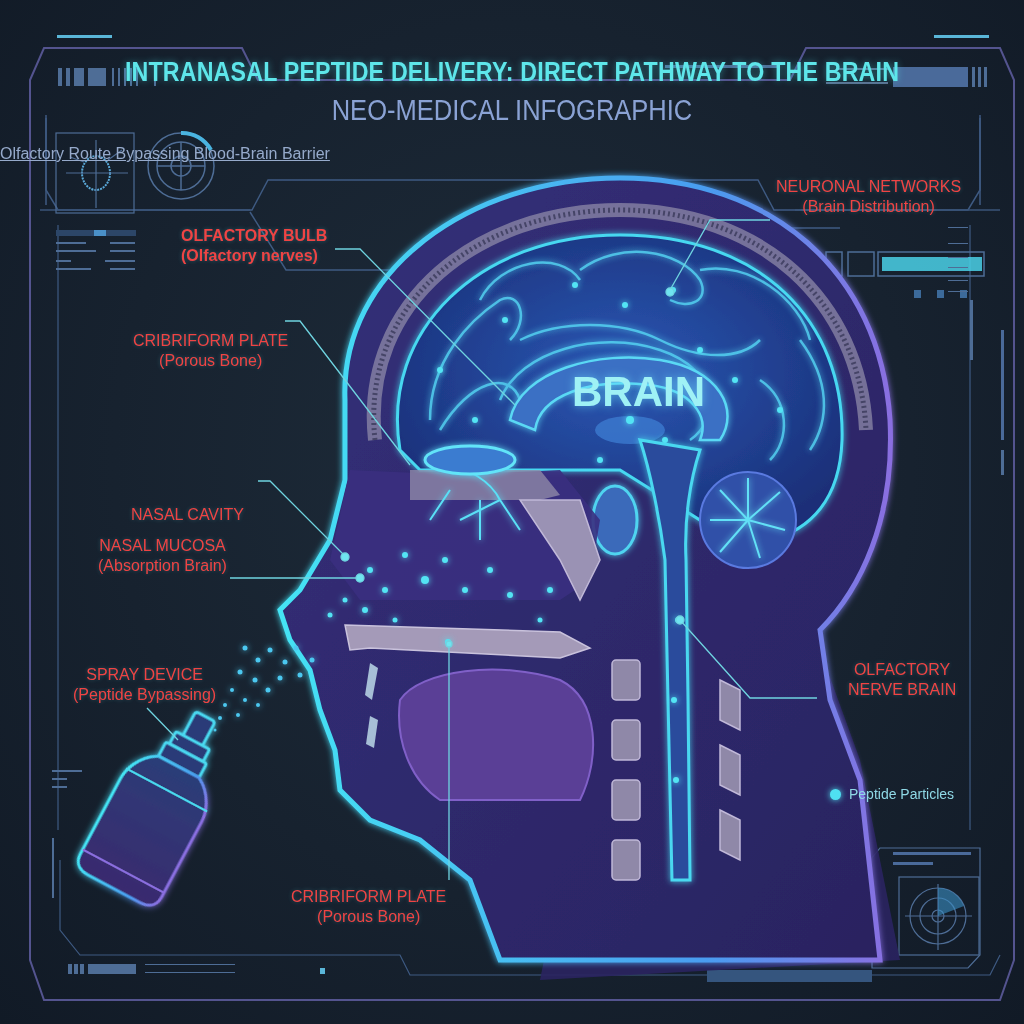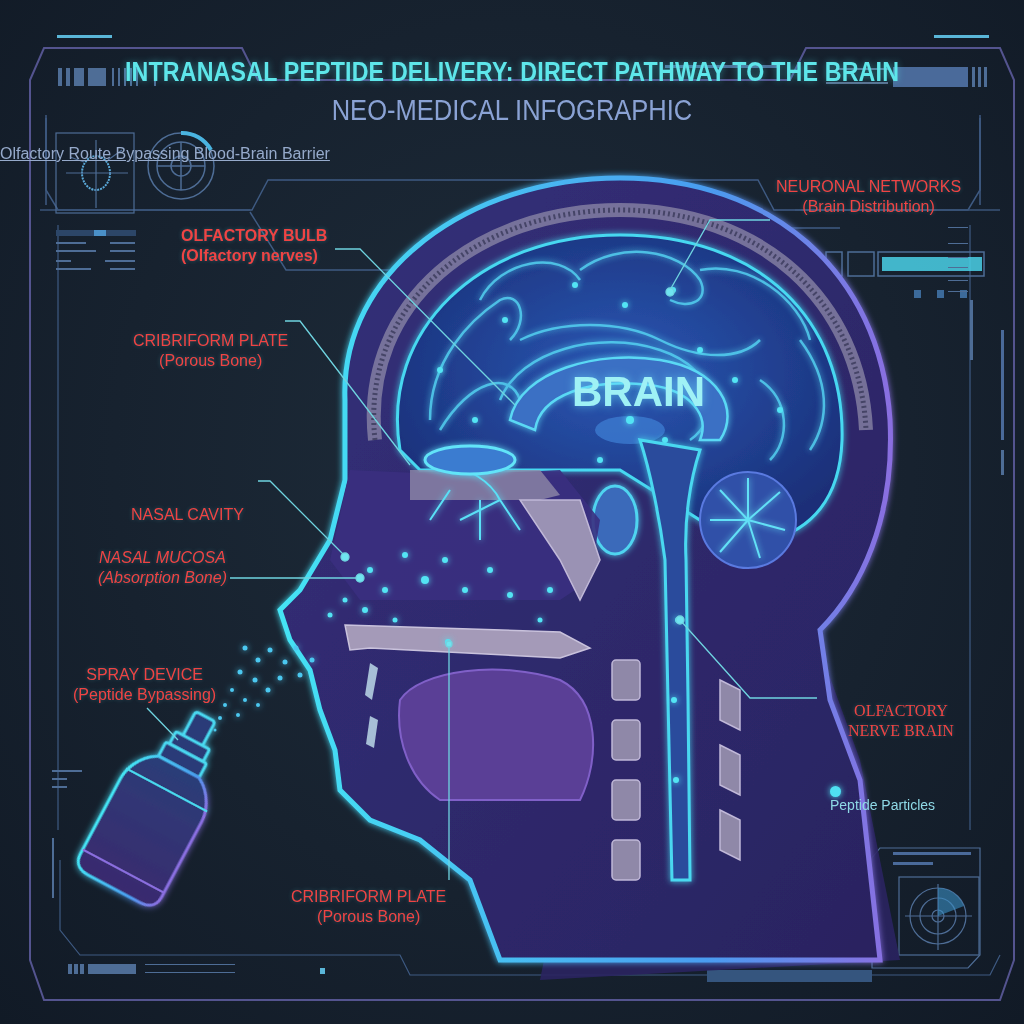"NASAL MUCOSA" div.lbl { font-style: italic -> none; top: 548px -> 536px }
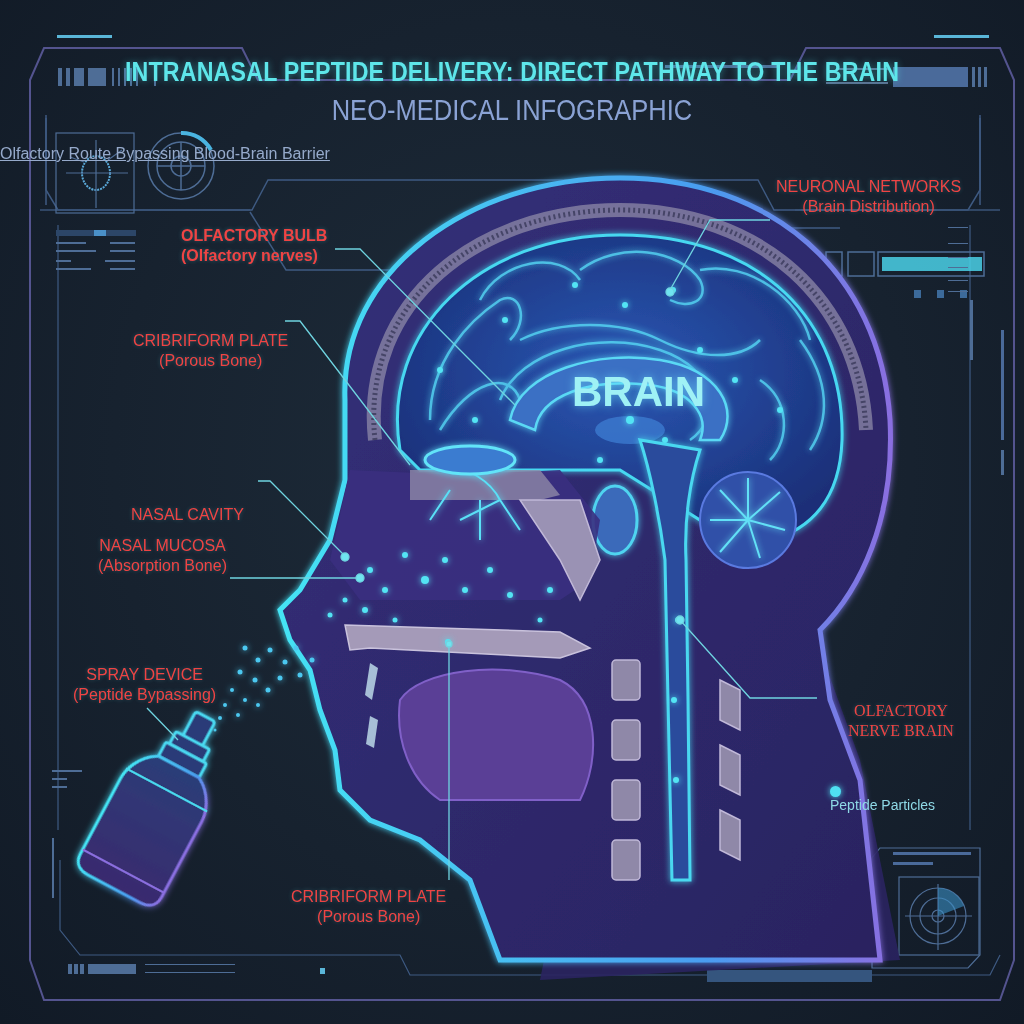"(Absorption Bone)" div { text: Bone -> Brain }
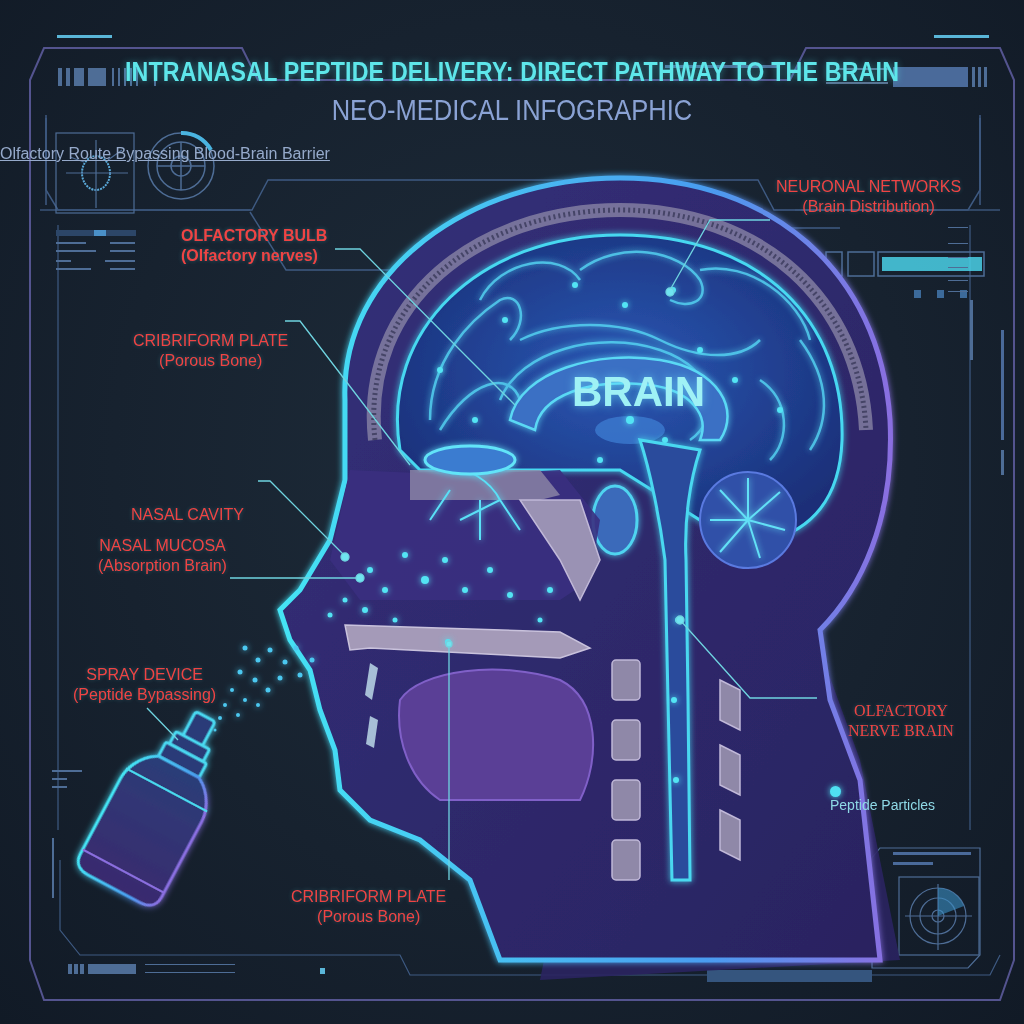"OLFACTORY" div.lbl { font-family: Liberation Serif, serif -> none; top: 701px -> 660px }
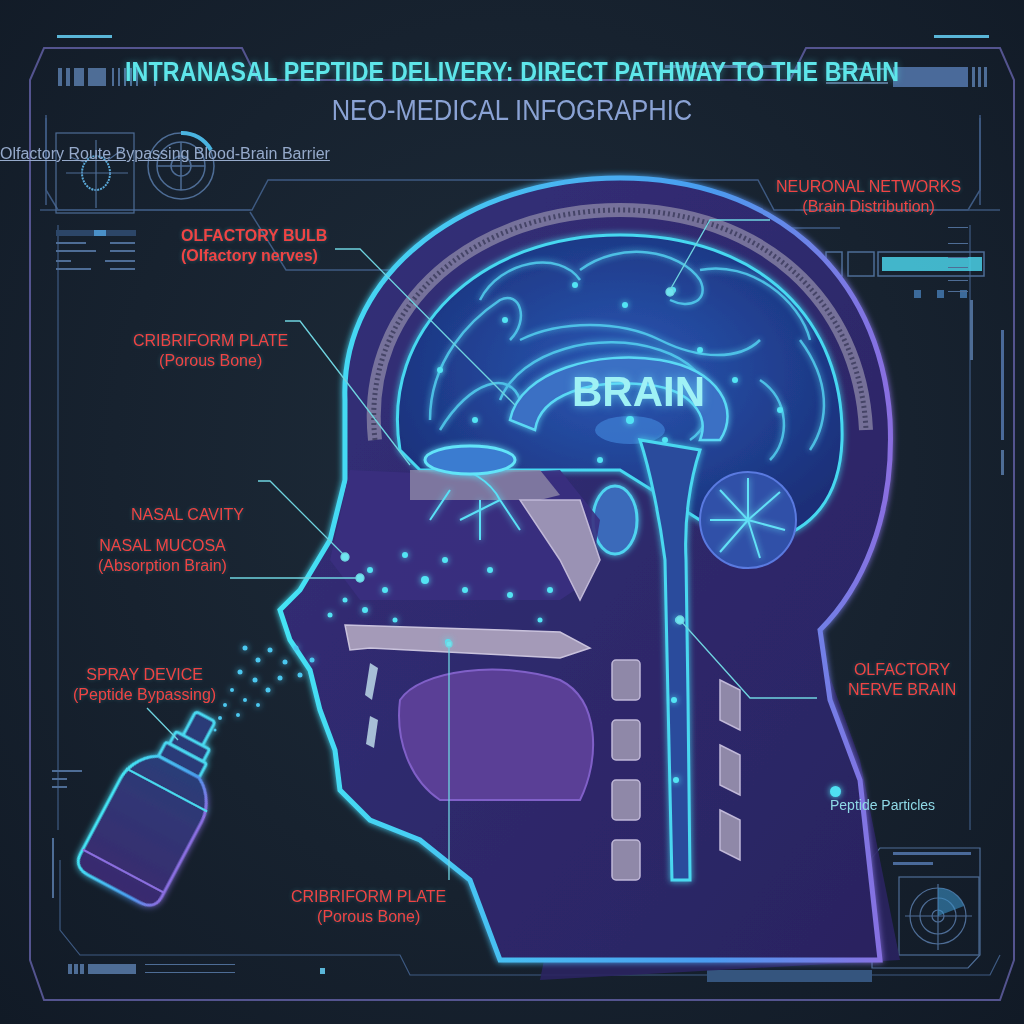"Peptide Particles" .legend { align-items: flex-start -> center; flex-direction: column -> none; gap: none -> 8px }
